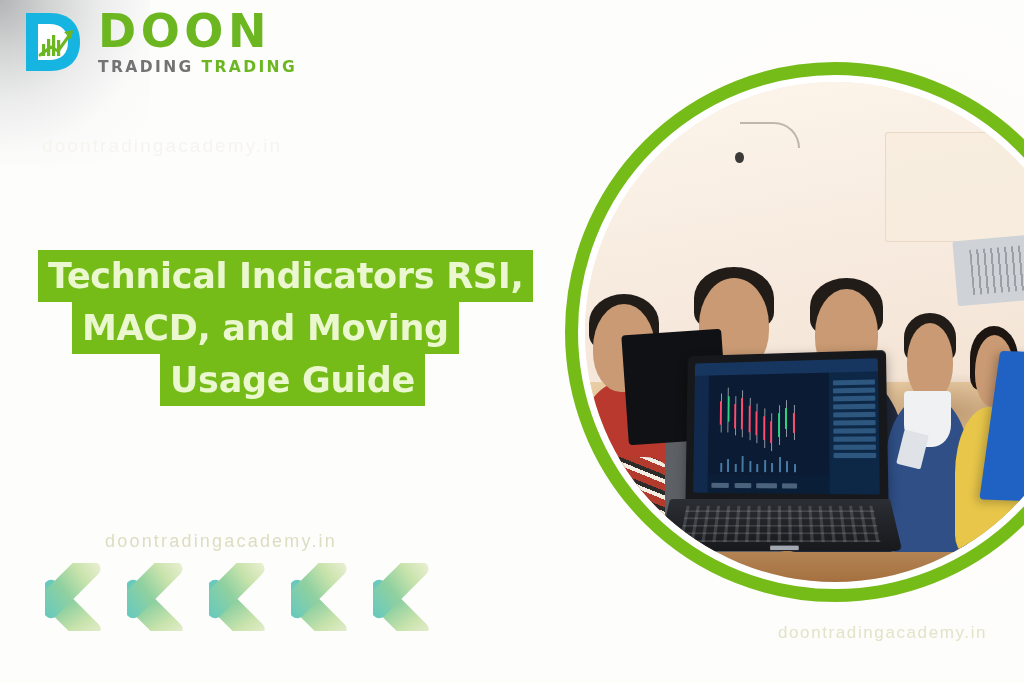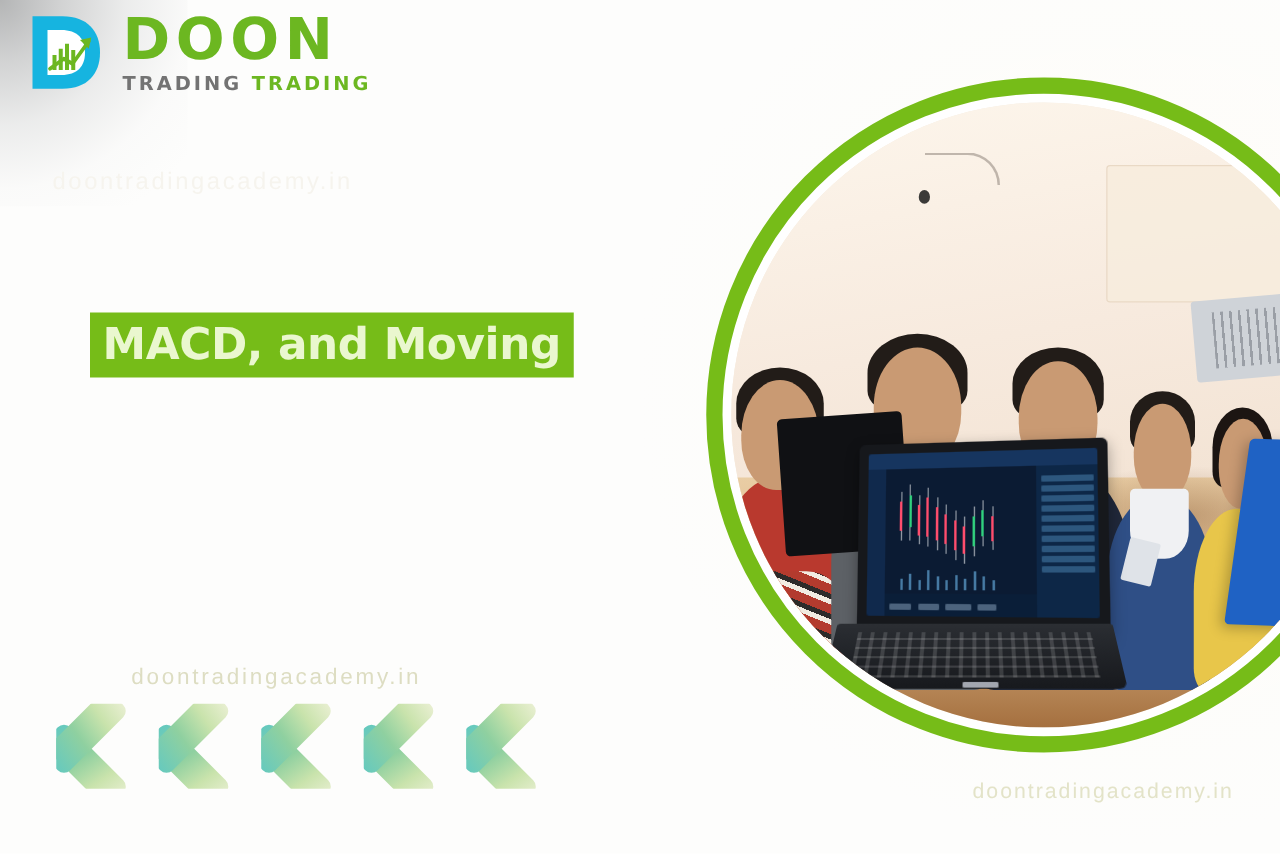"Technical Indicators RSI," span.headline-line { html: none -> <span>Technical Indicators RSI,</span> }
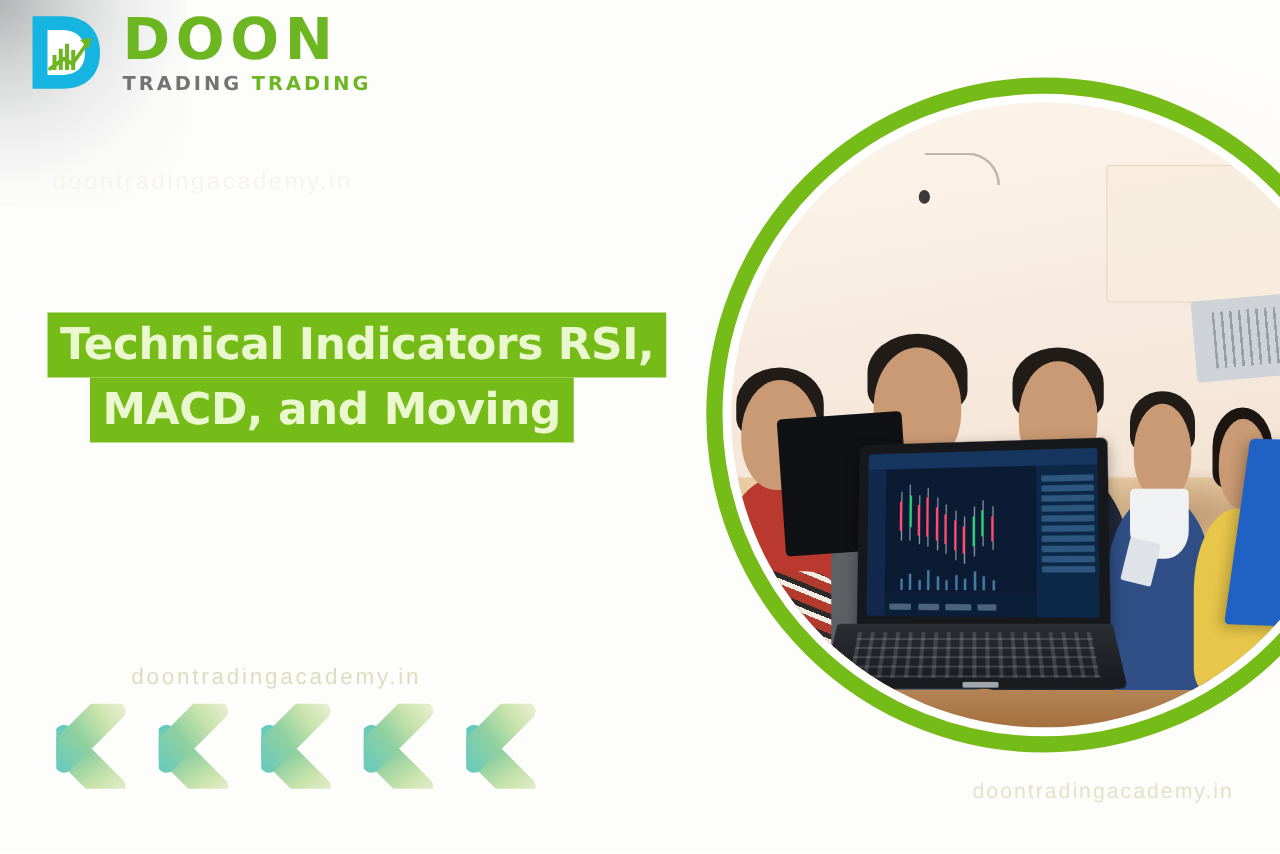"Usage Guide" span.headline-line { html: none -> <span>Usage Guide</span> }
